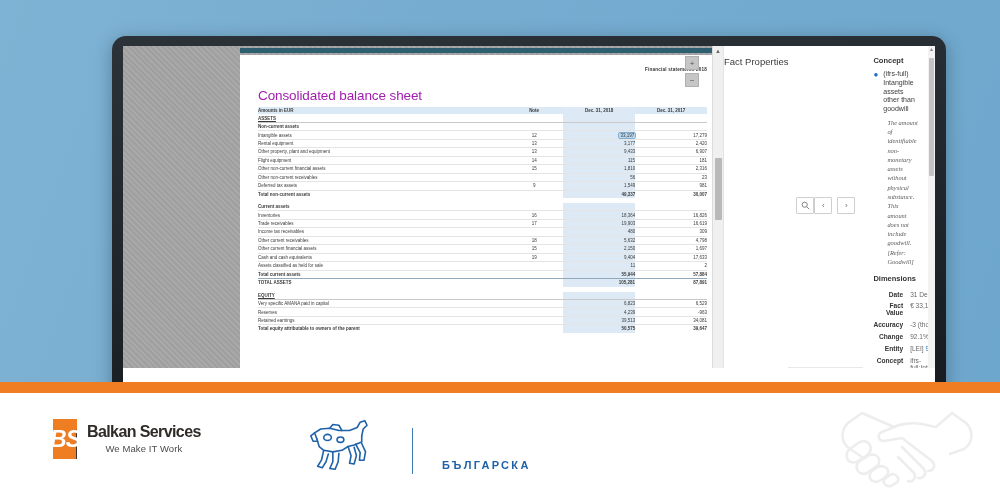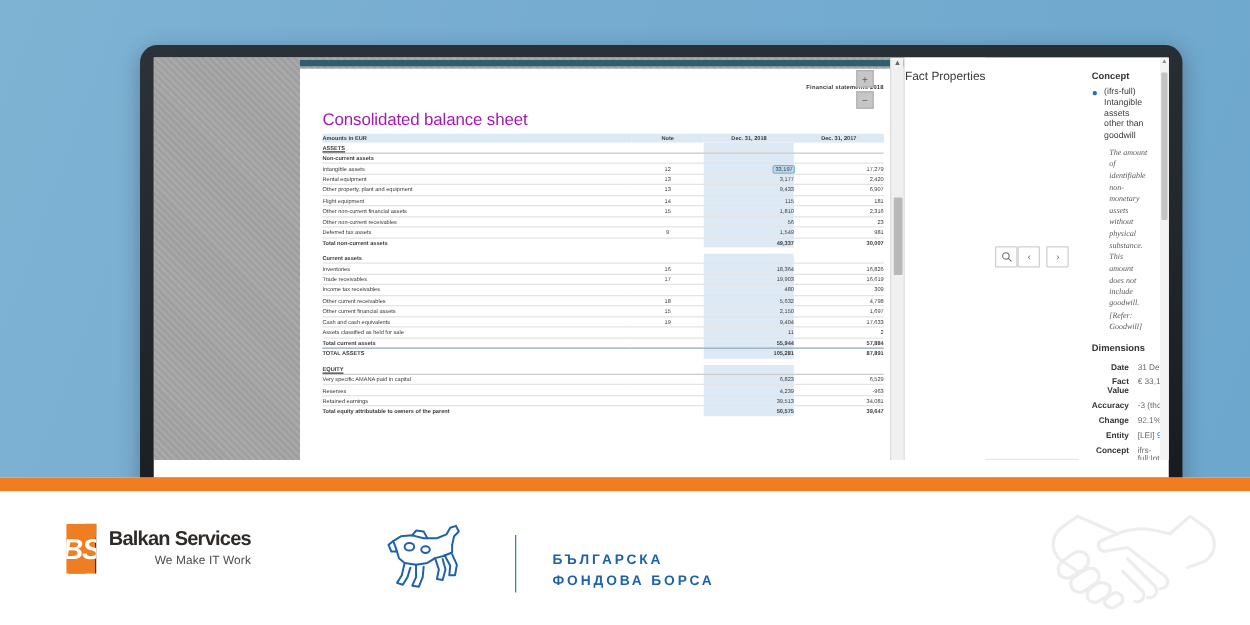"We Make IT Work" #bs-tag { text-align: right -> center }
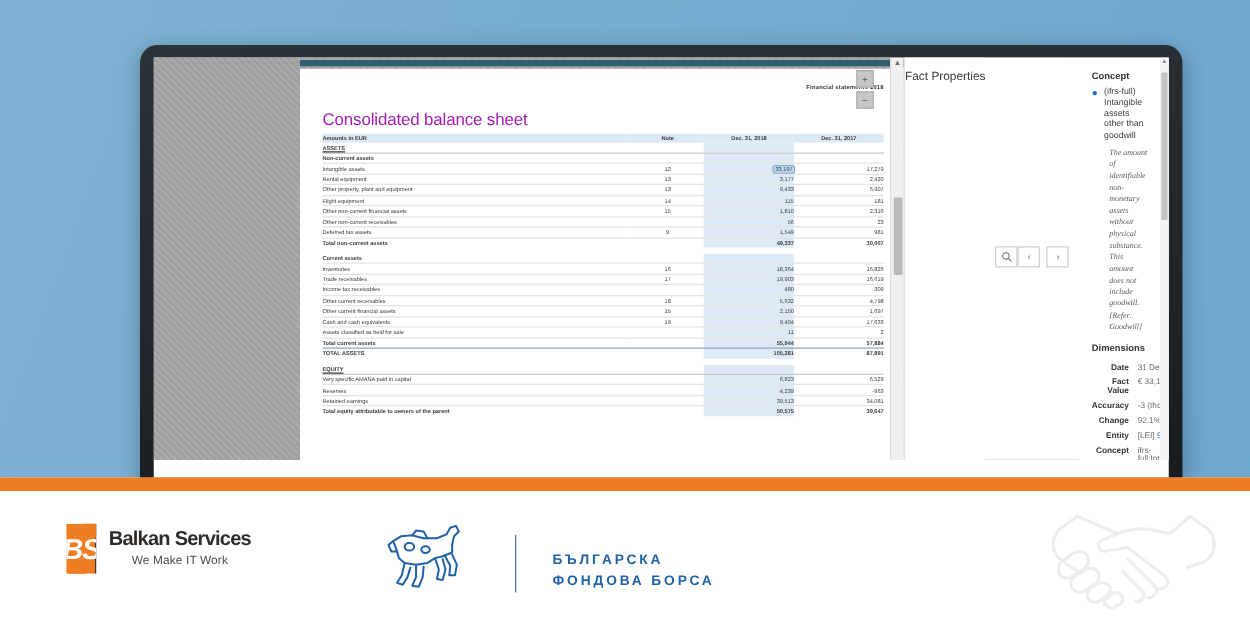"ФОНДОВА БОРСА" div { html: <div>ФОНДОВА БОРСА</div> -> none }
